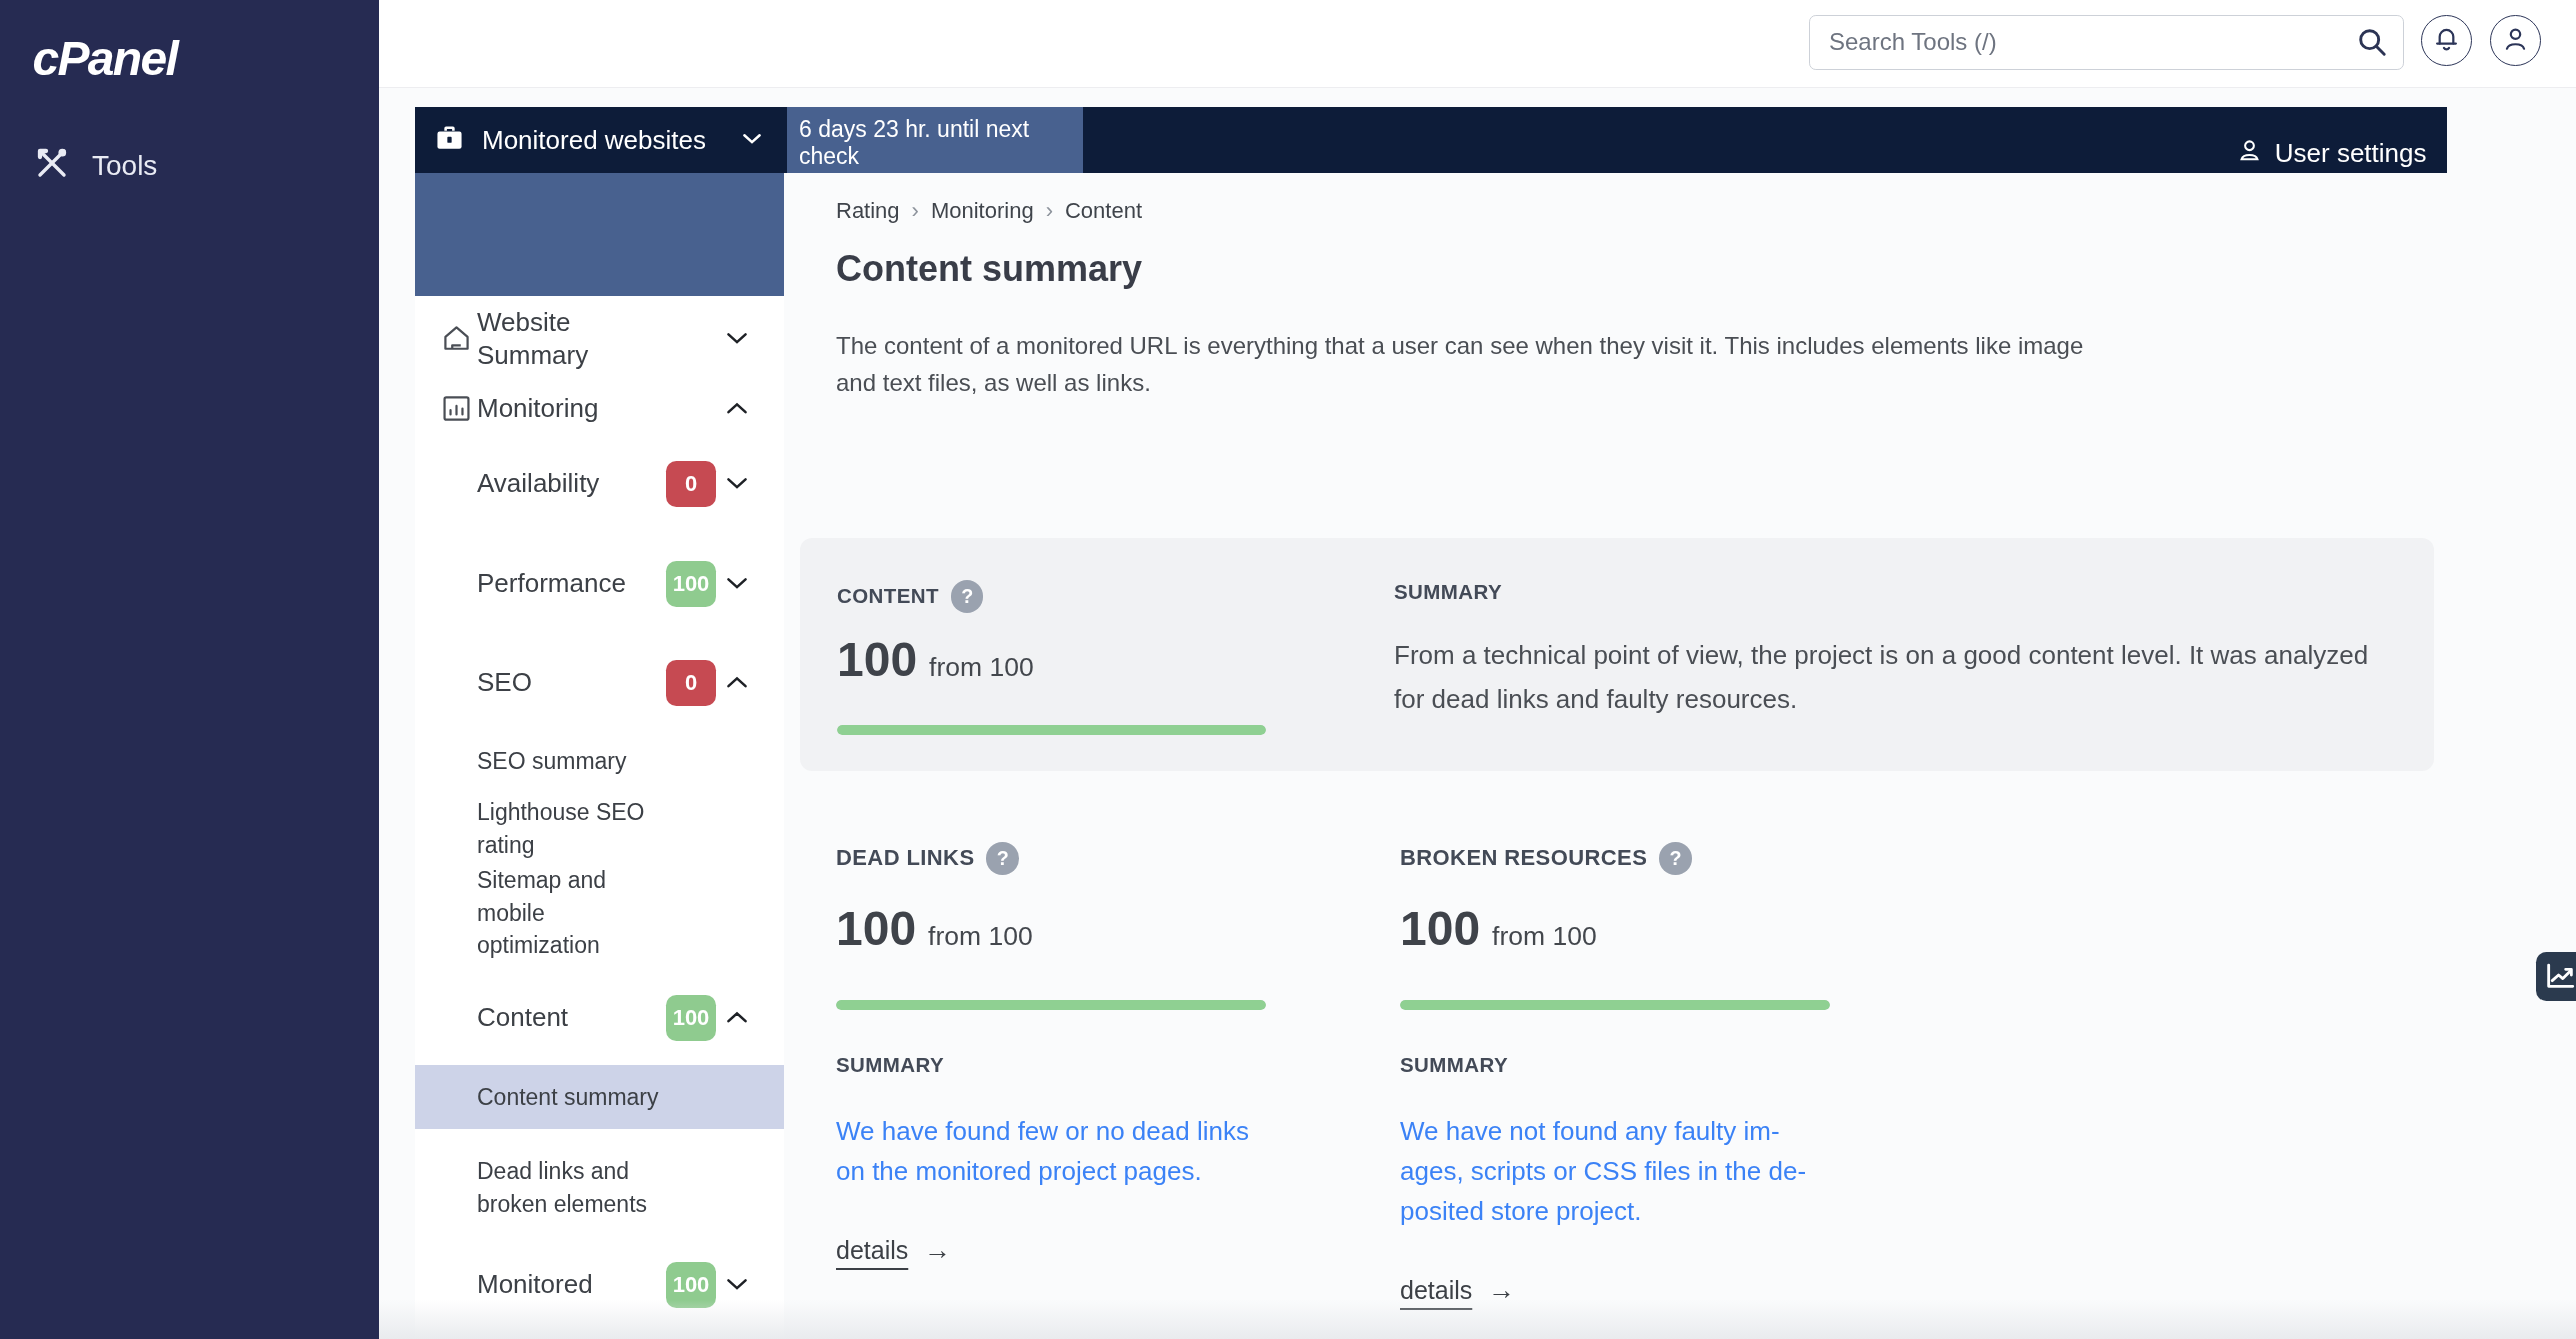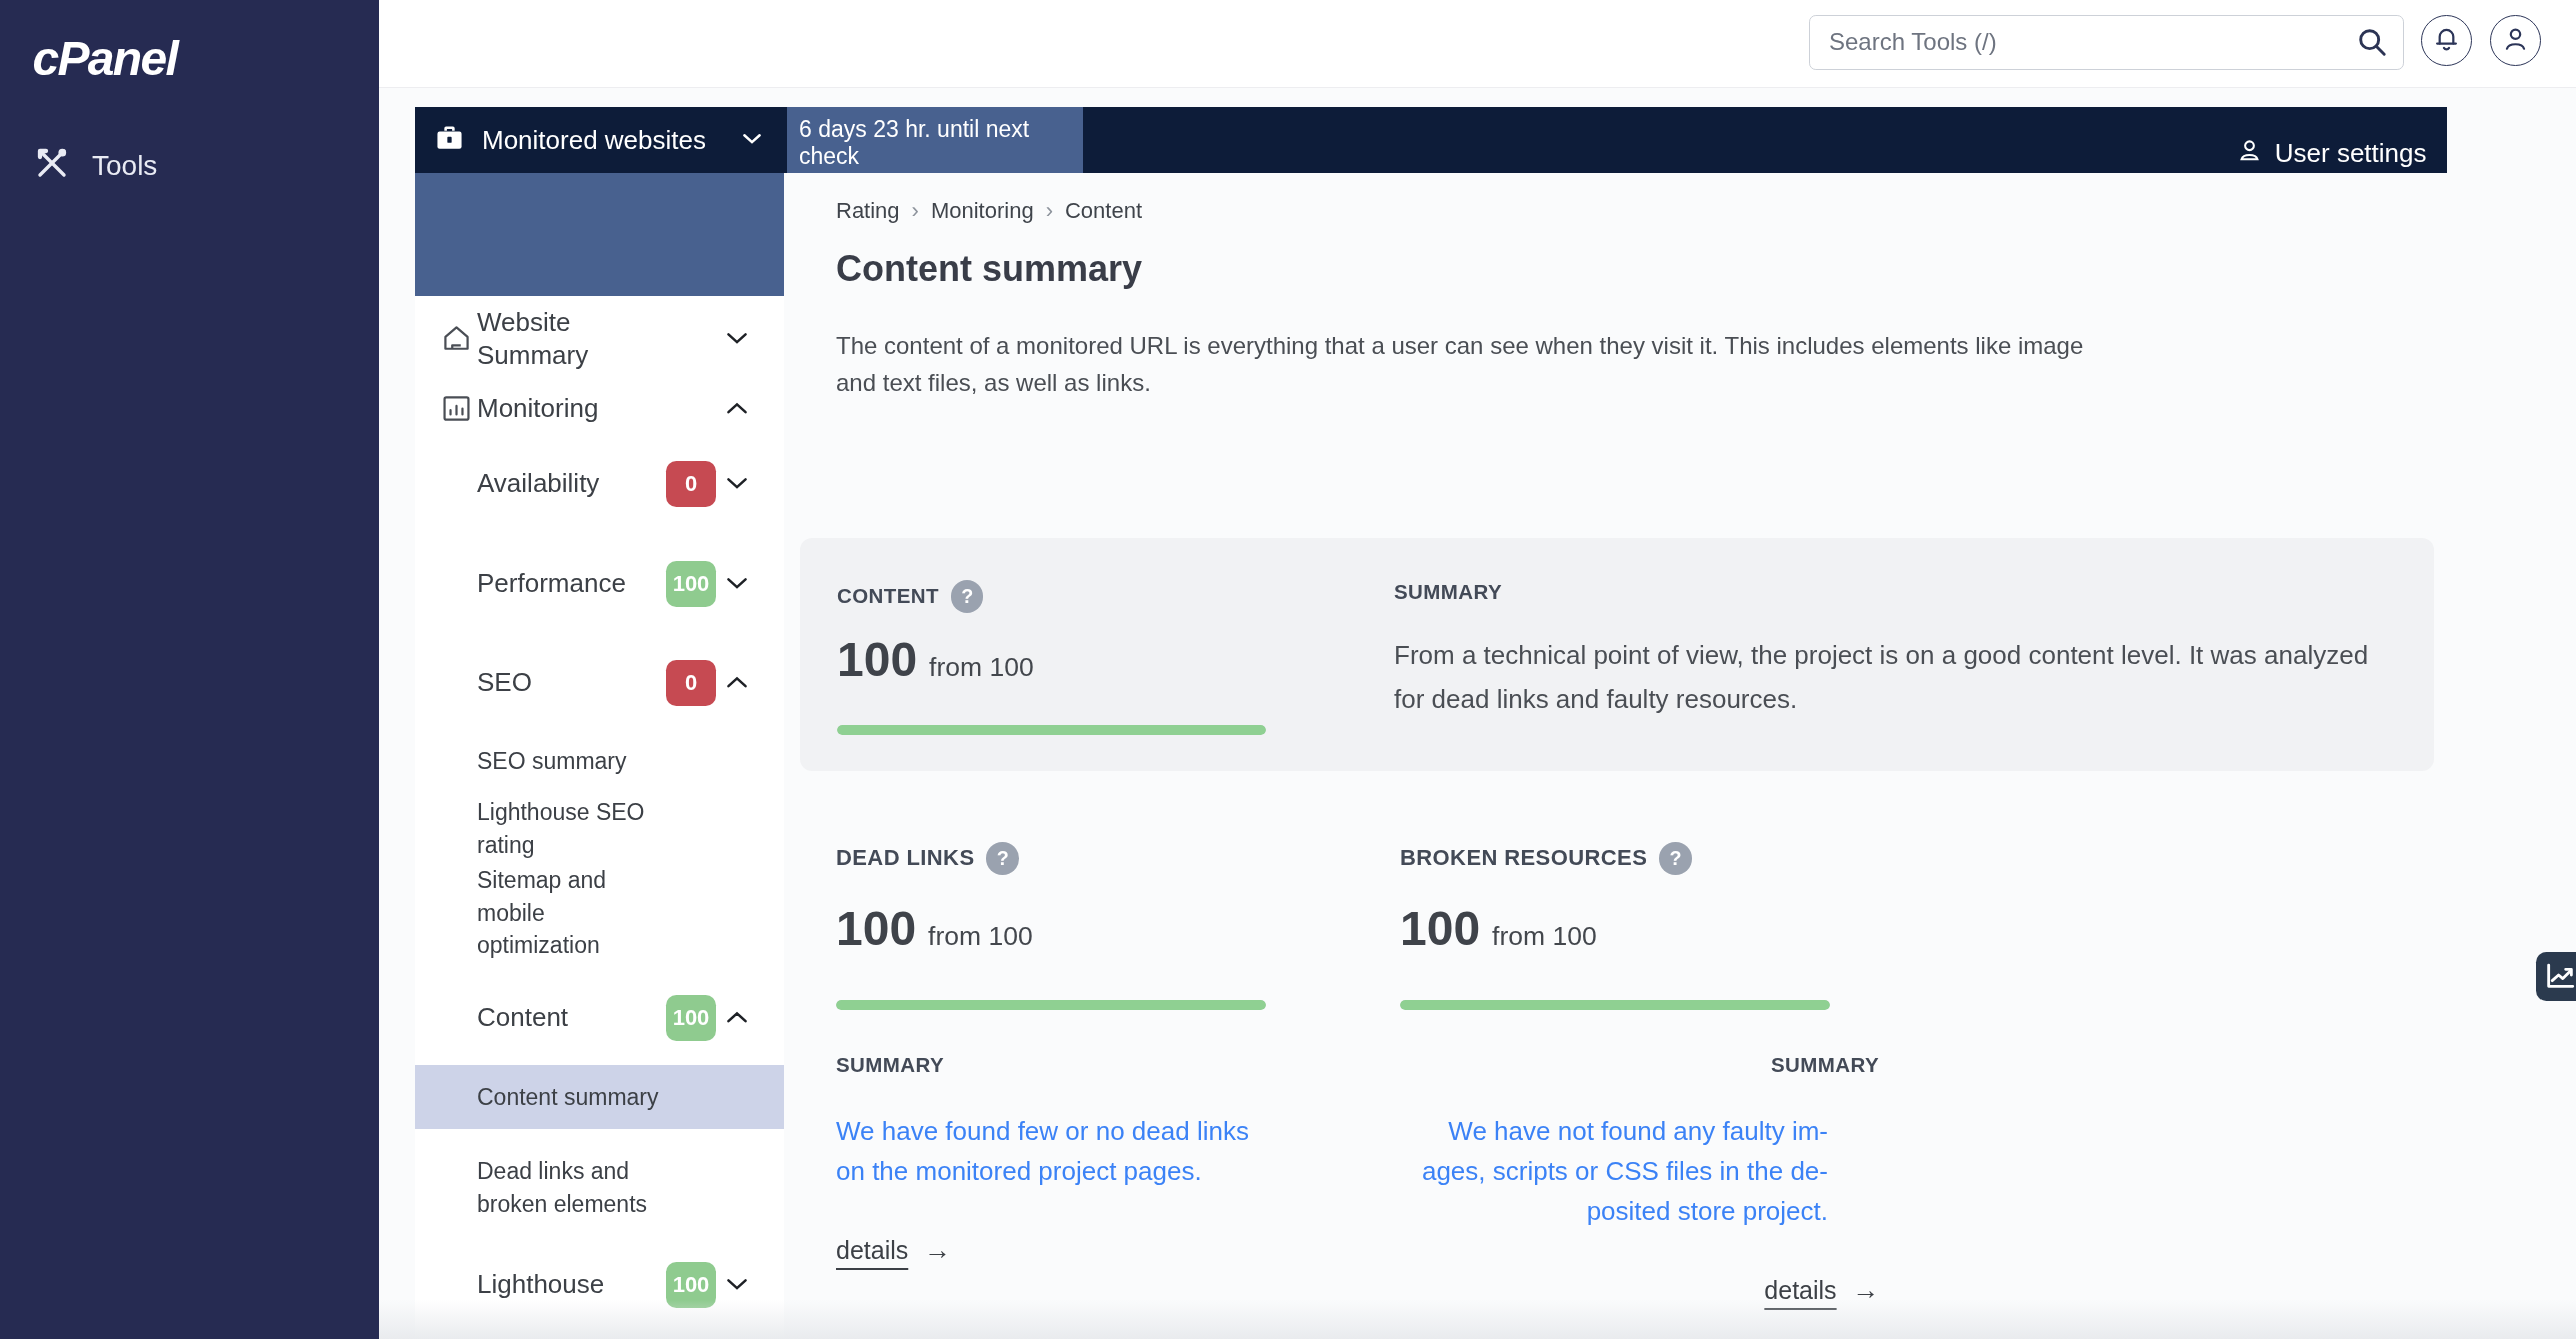"BROKEN RESOURCES" .metric.right { text-align: right -> none }
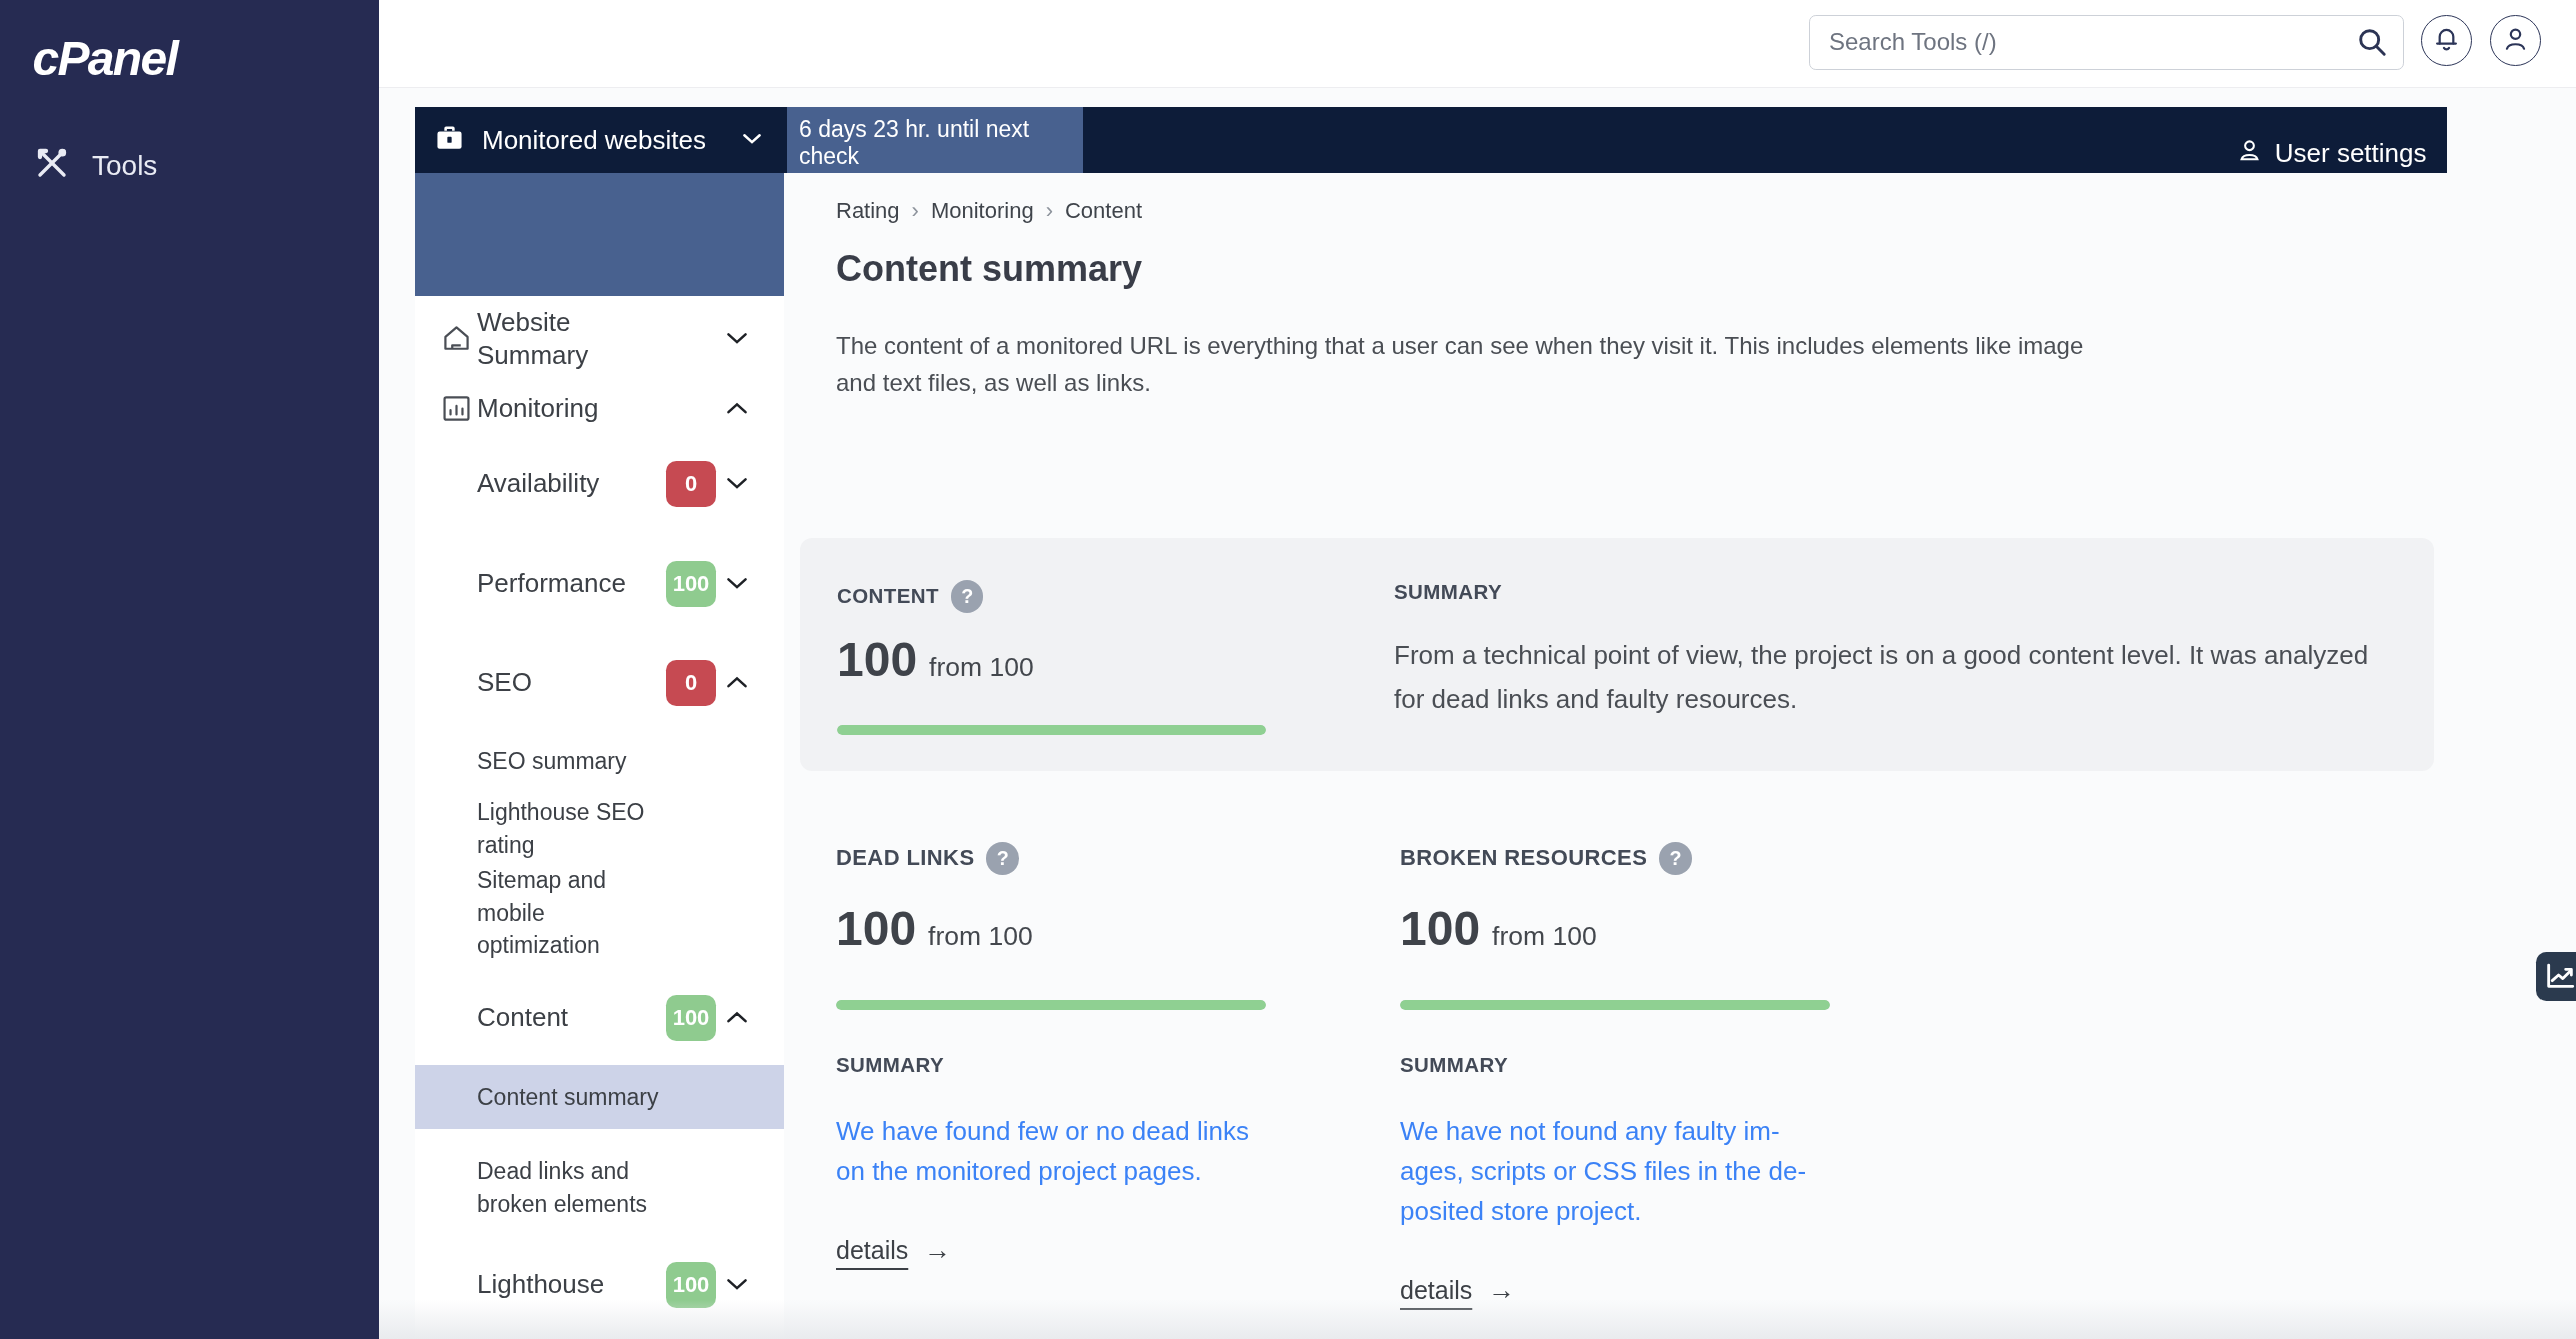"Lighthouse" span.txt { text: Lighthouse -> Monitored }
